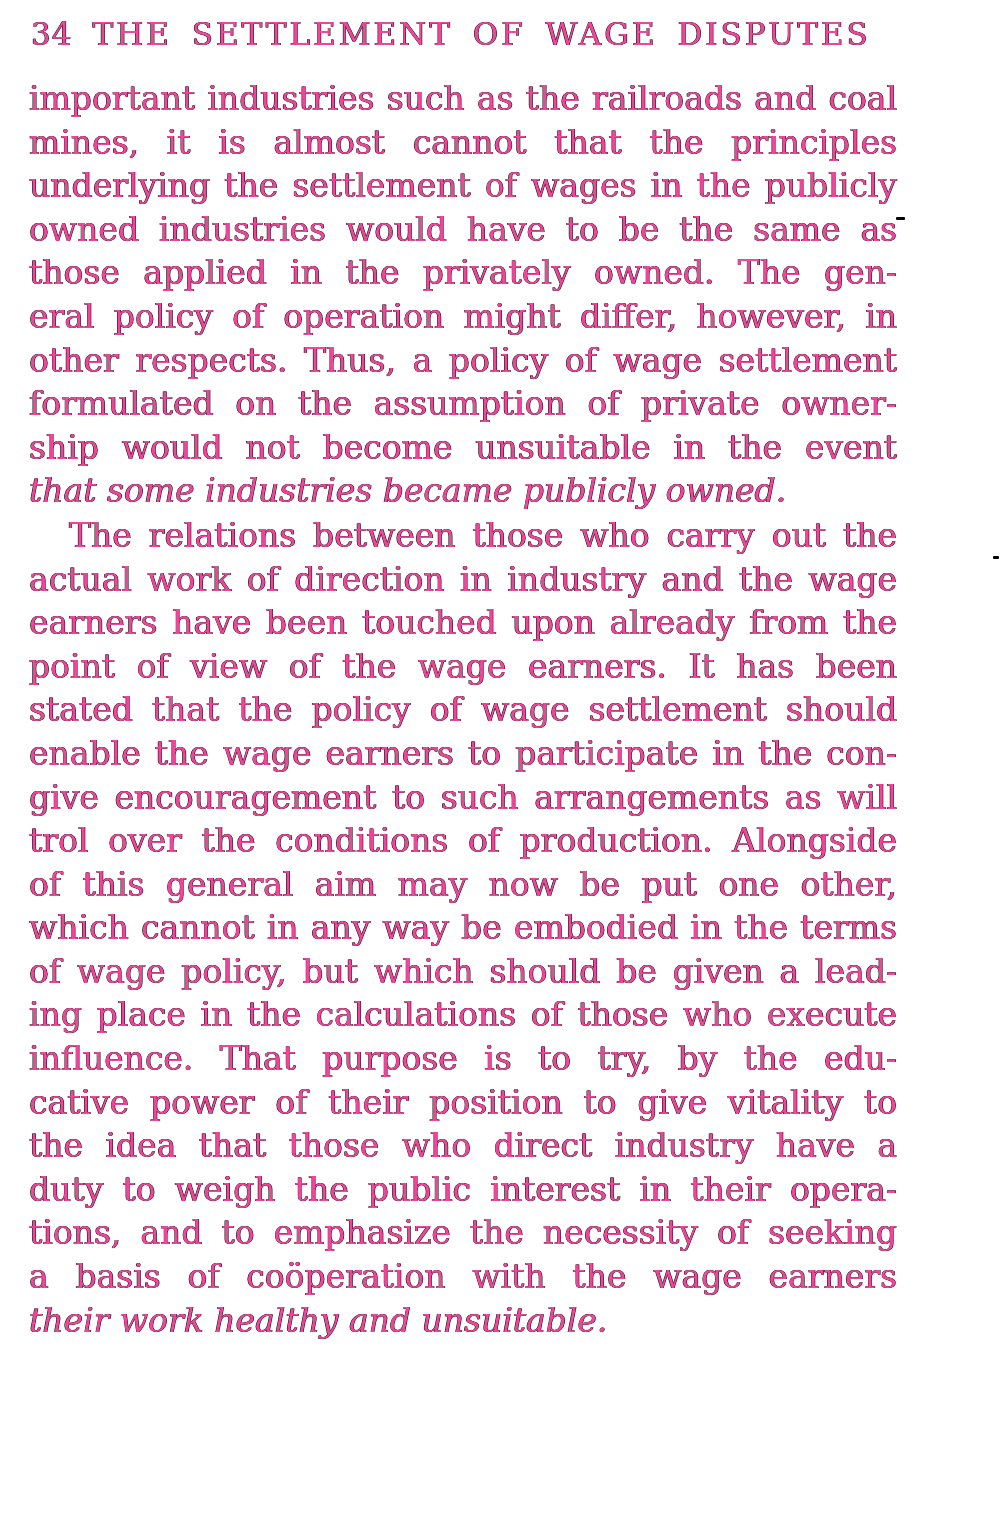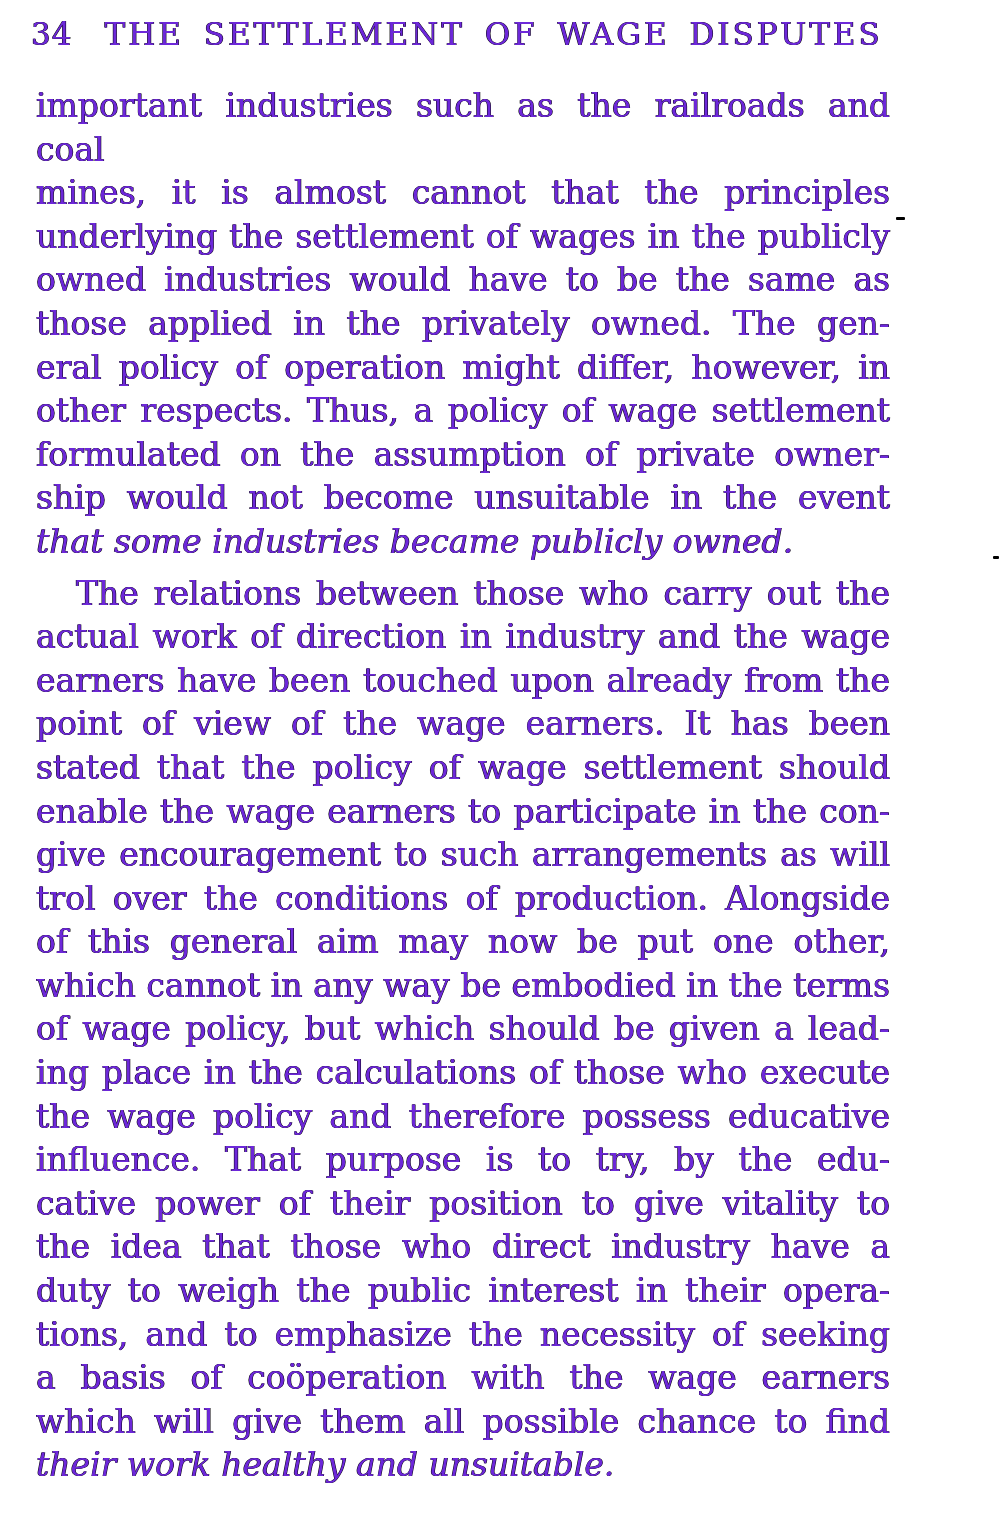"34" .page { color: #6d28d9 -> #ec4899 }
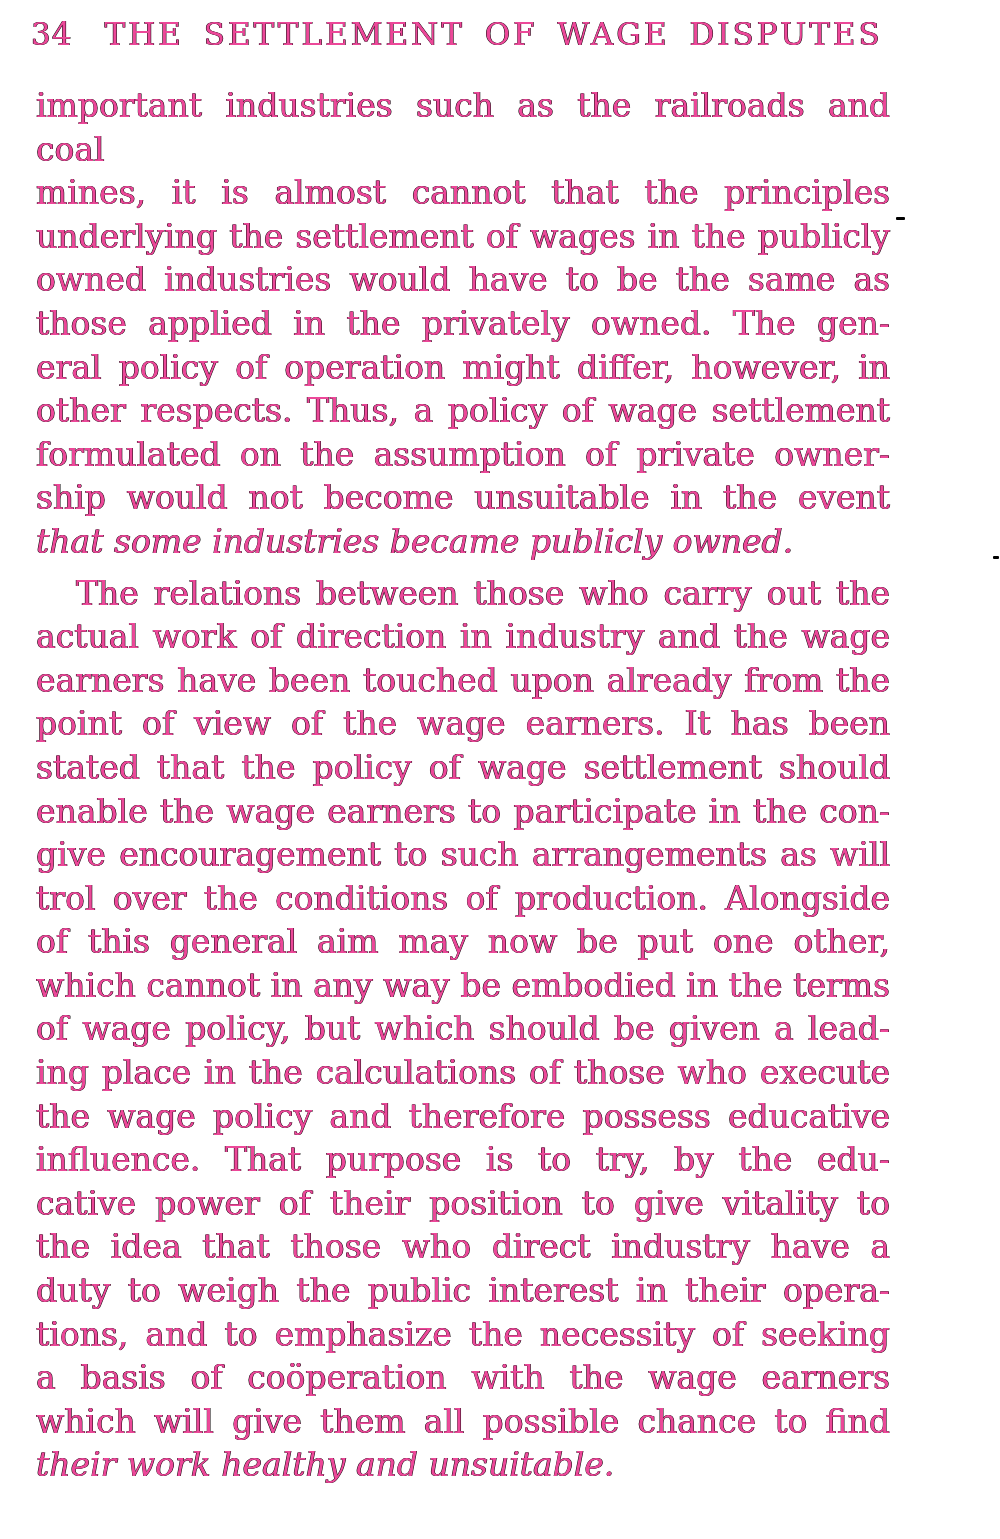"THE SETTLEMENT OF WAGE DISPUTES" .running-title { margin-left: 32px -> 20px }
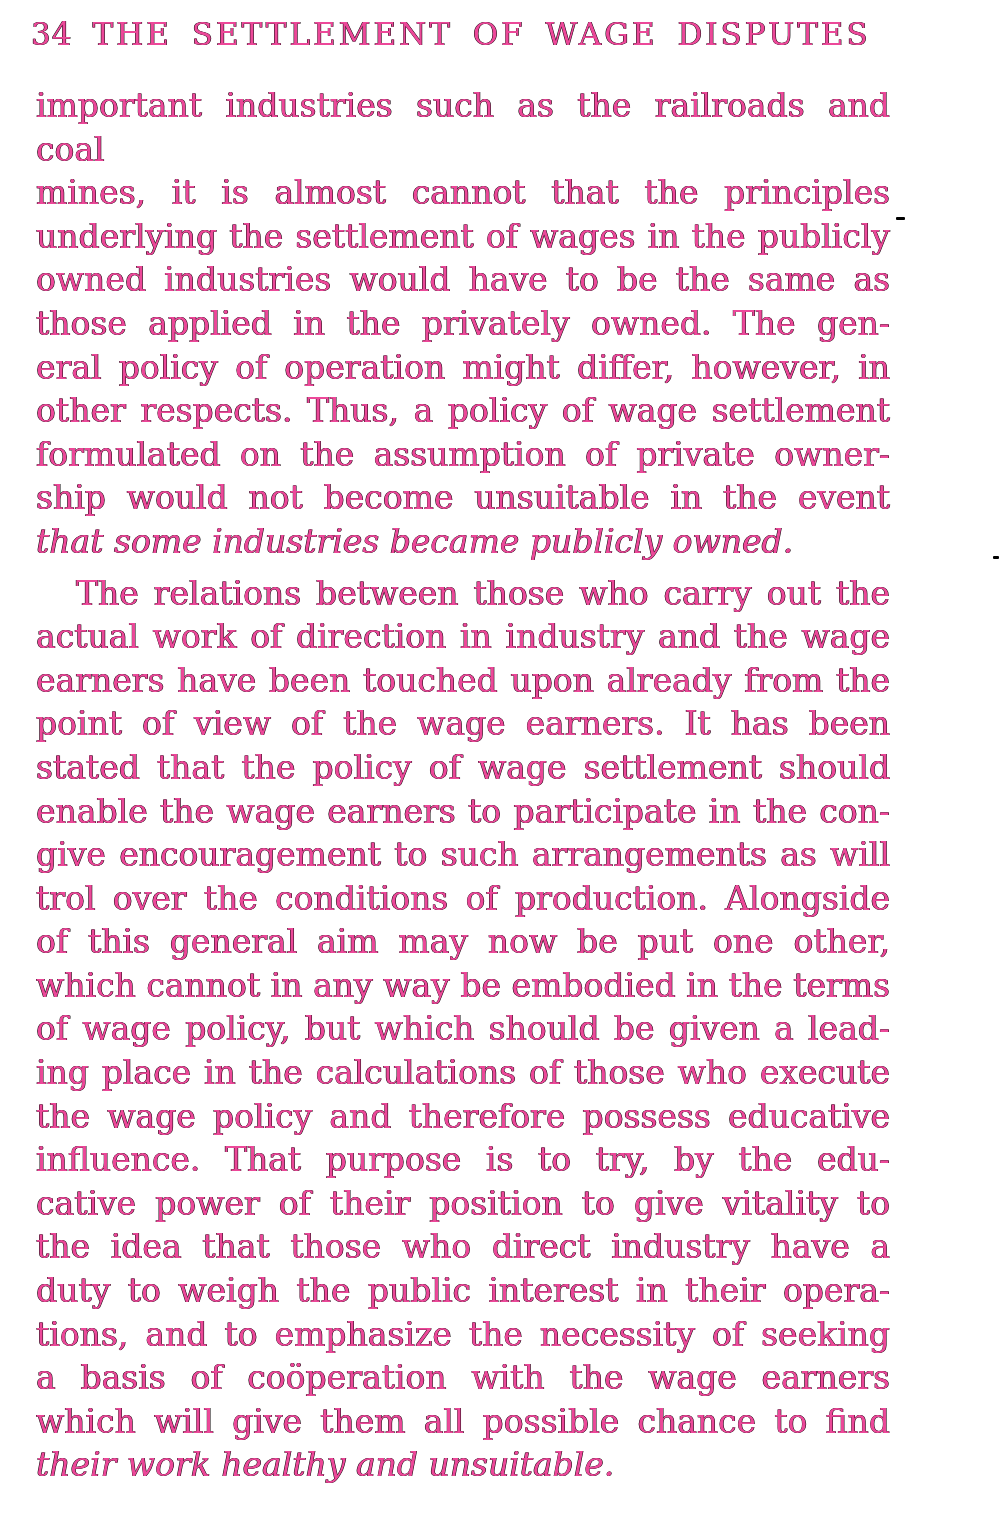"important industries such as the" .paragraph { margin: 8px -> 1px }
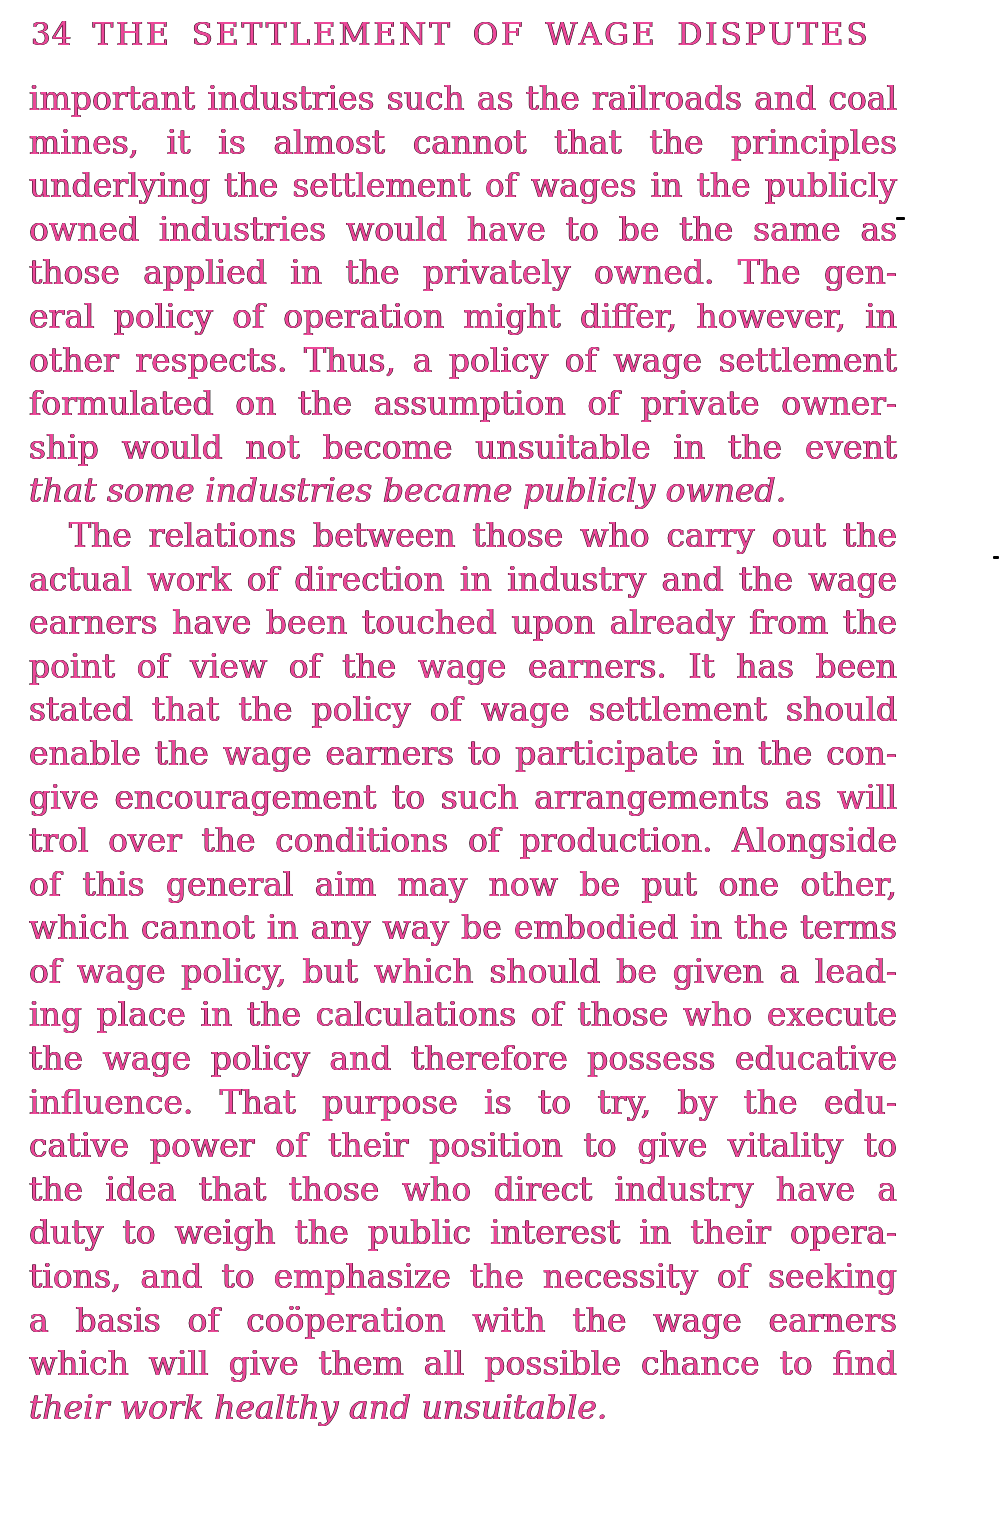"the wage policy and therefore" div.line { html: <div>the wage policy and therefore possess educative</div> -> none }
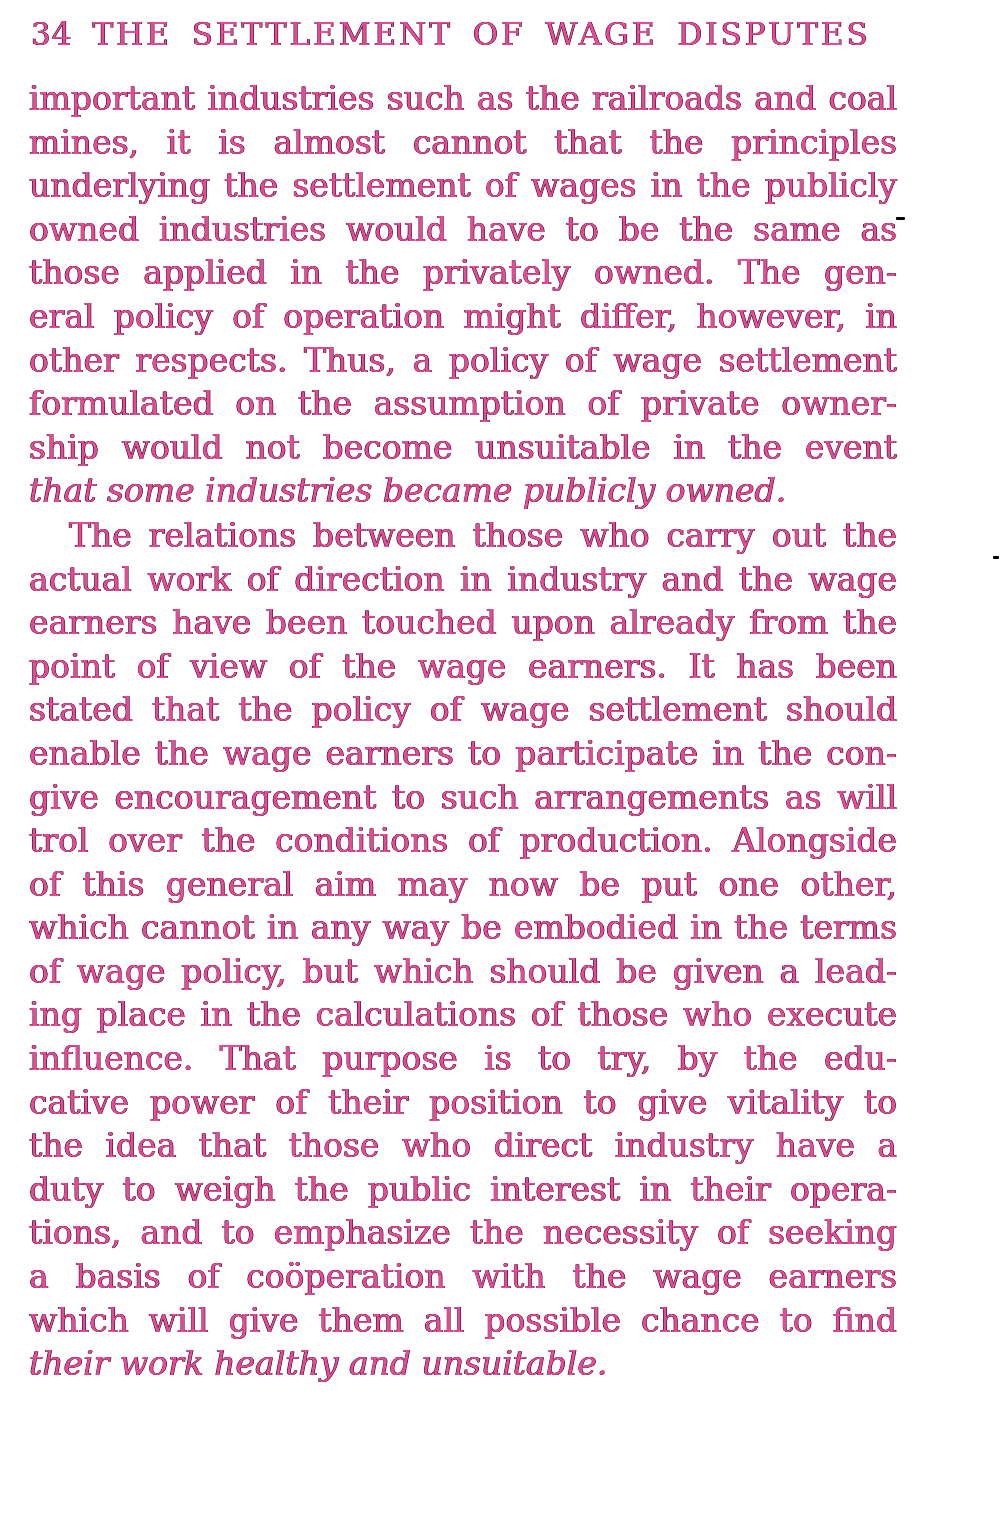"which will give them all" div.line { html: <div>which will give them all possible chance to find</div> -> none }
